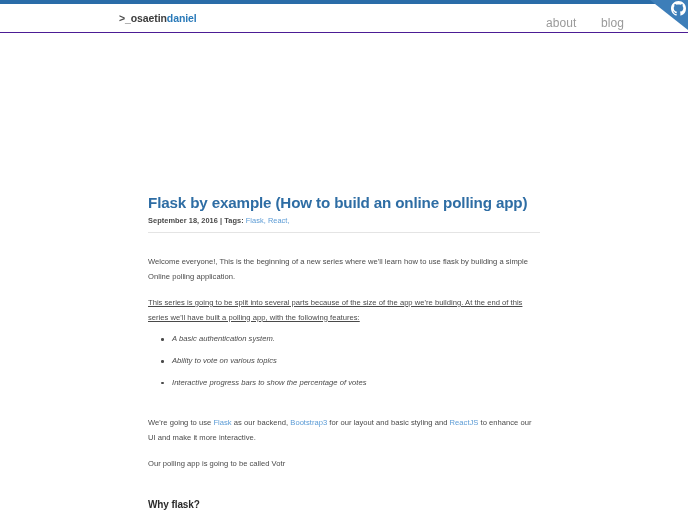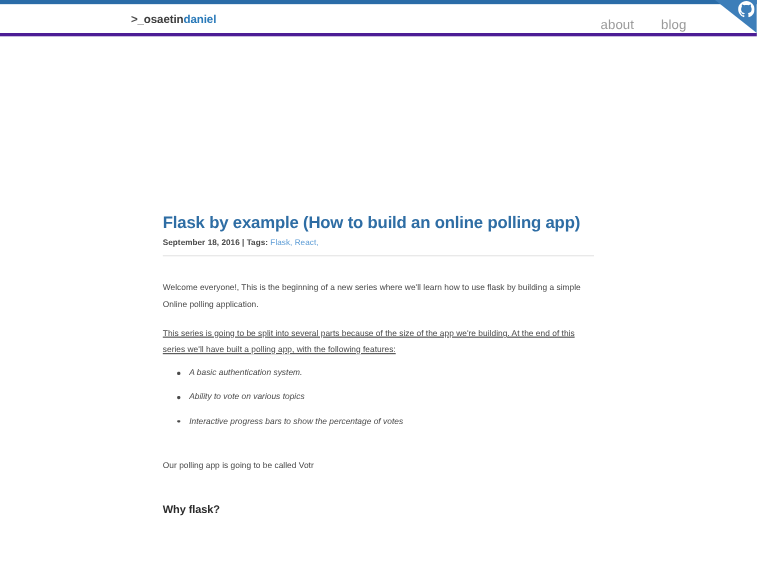">_osaetindaniel" .site-header { border-bottom: 3px solid #4c1d95 -> 1px solid #4c1d95 }
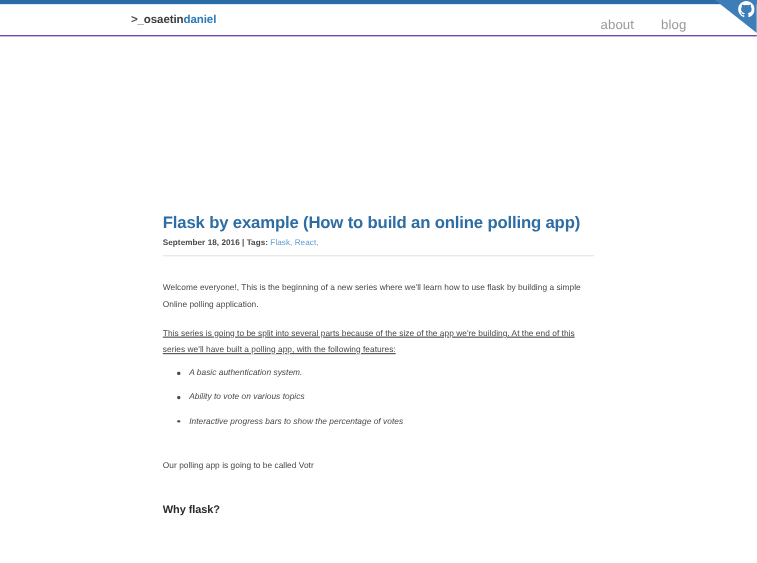"We're going to use Flask" p { html: none -> <p><span>We're going to use </span><a>Flask</a><span> as our backend, </span><a>Bootstrap3</a><span> for our layout and basic styling and </span><a>ReactJS</a><span> to enhance our UI and make it more interactive.</span></p> }
